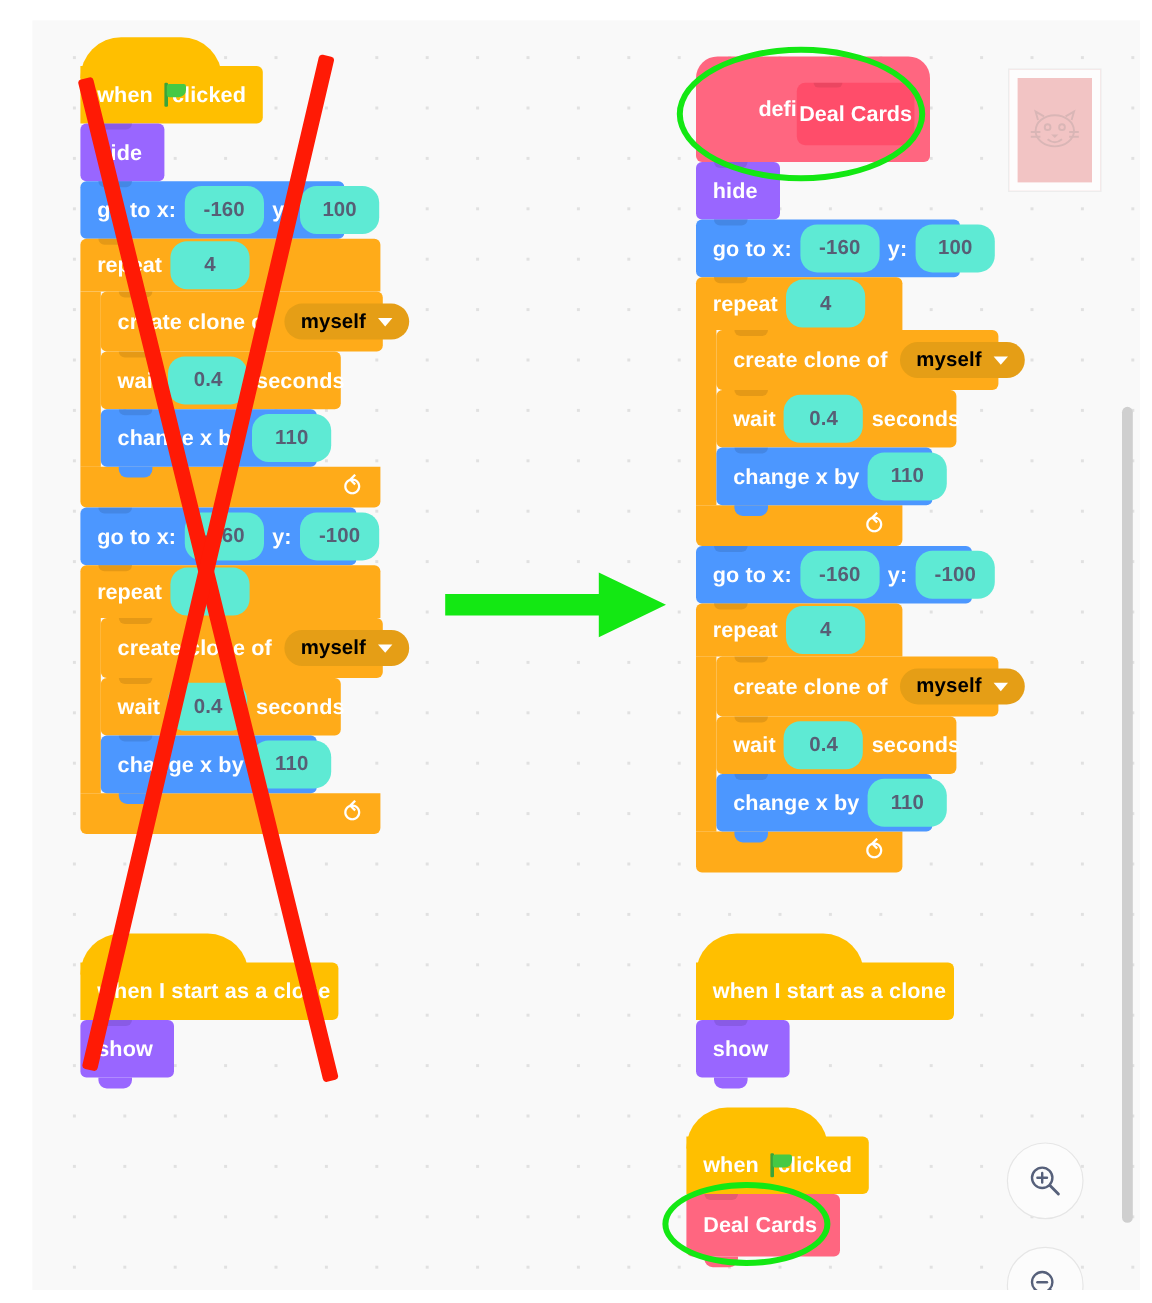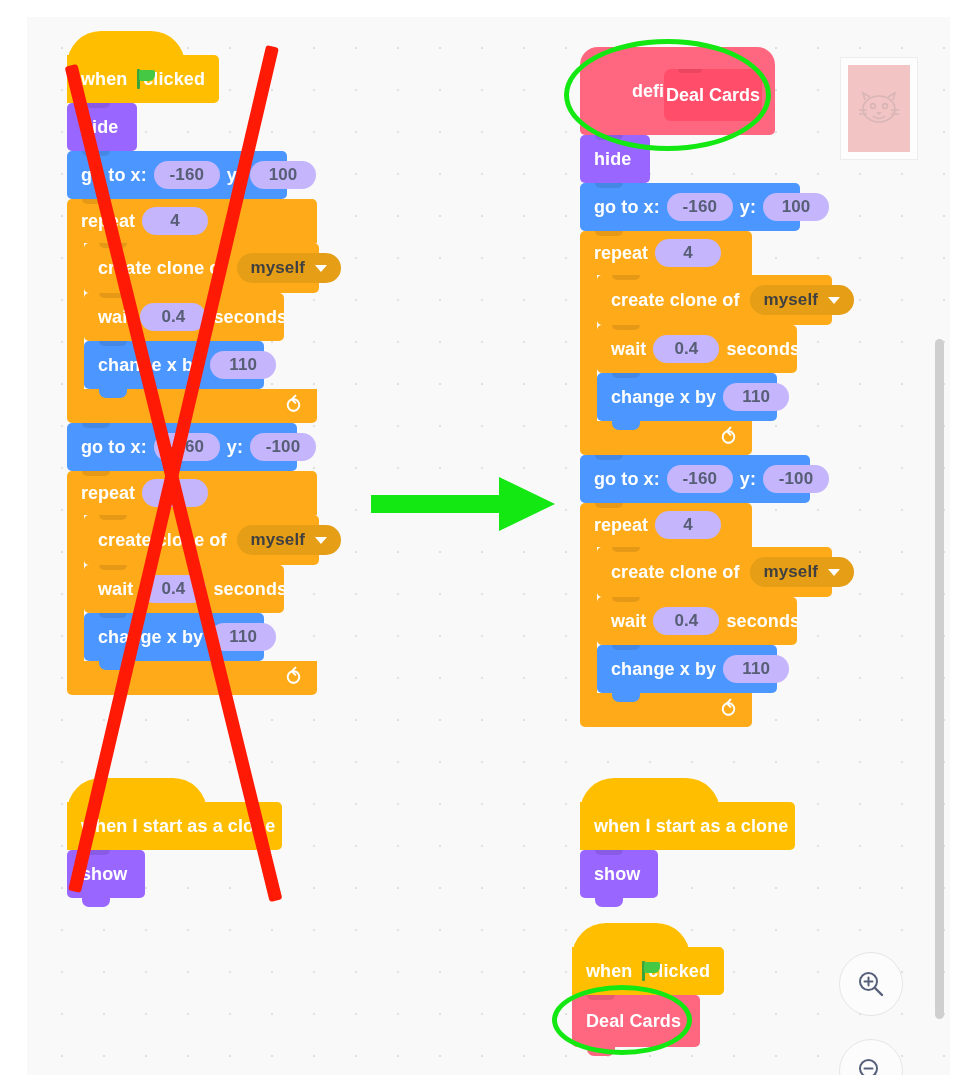"-160" .num { background: #c4b5fd -> #5eead4; height: 28px -> 40px }
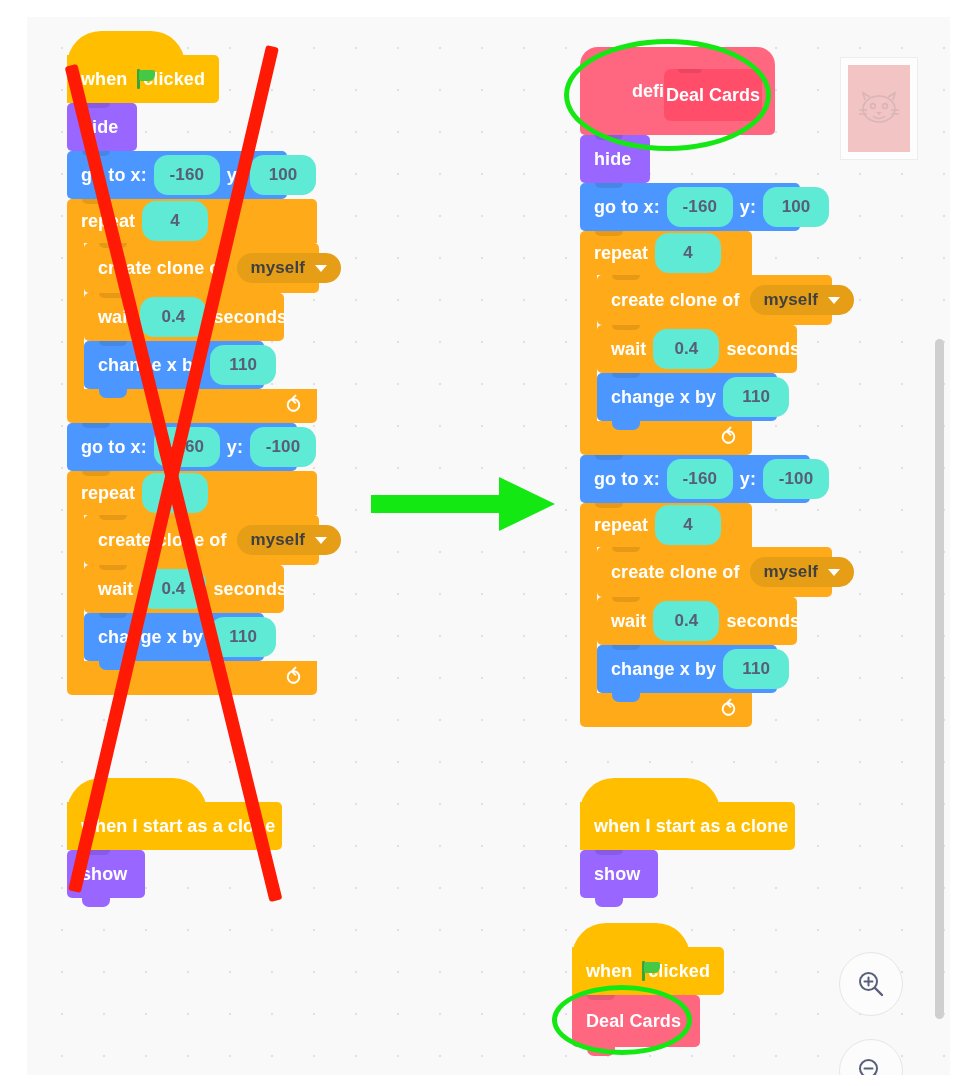"myself" .dd { color: #404040 -> #000000 }
